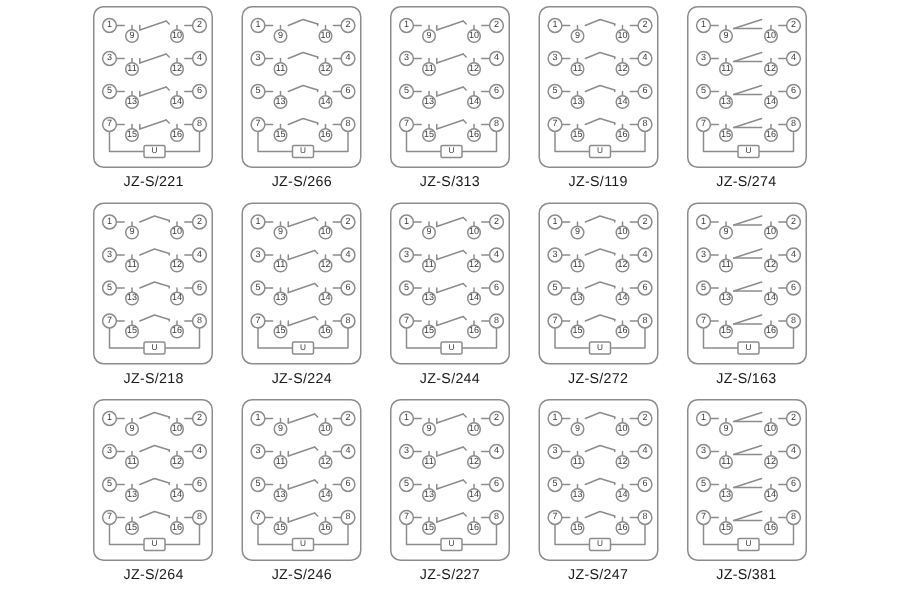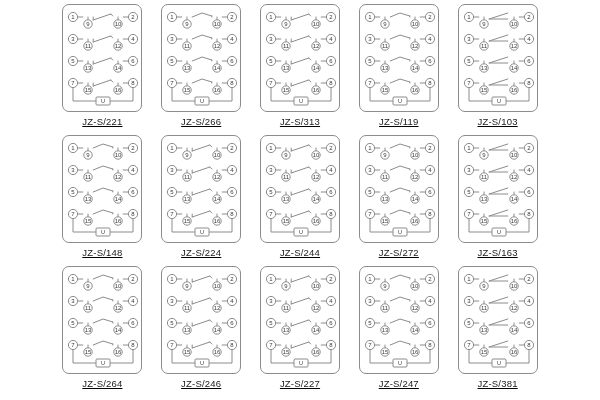"JZ-S/221" .grid { text-decoration: underline -> none }
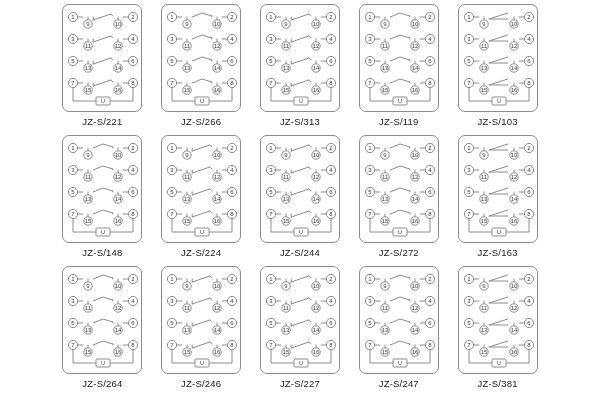"JZ-S/103" div.caption { text: JZ-S/103 -> JZ-S/274 }
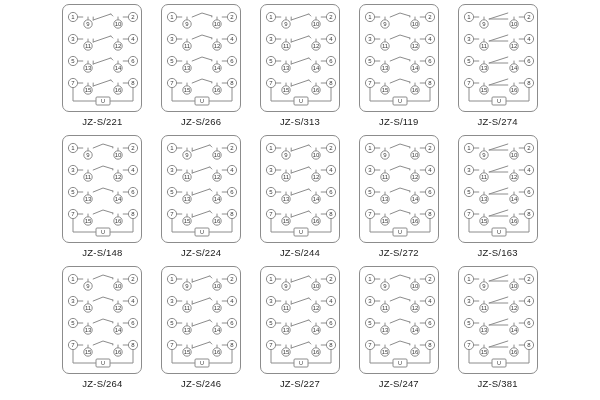"JZ-S/148" div.caption { text: JZ-S/148 -> JZ-S/218 }
